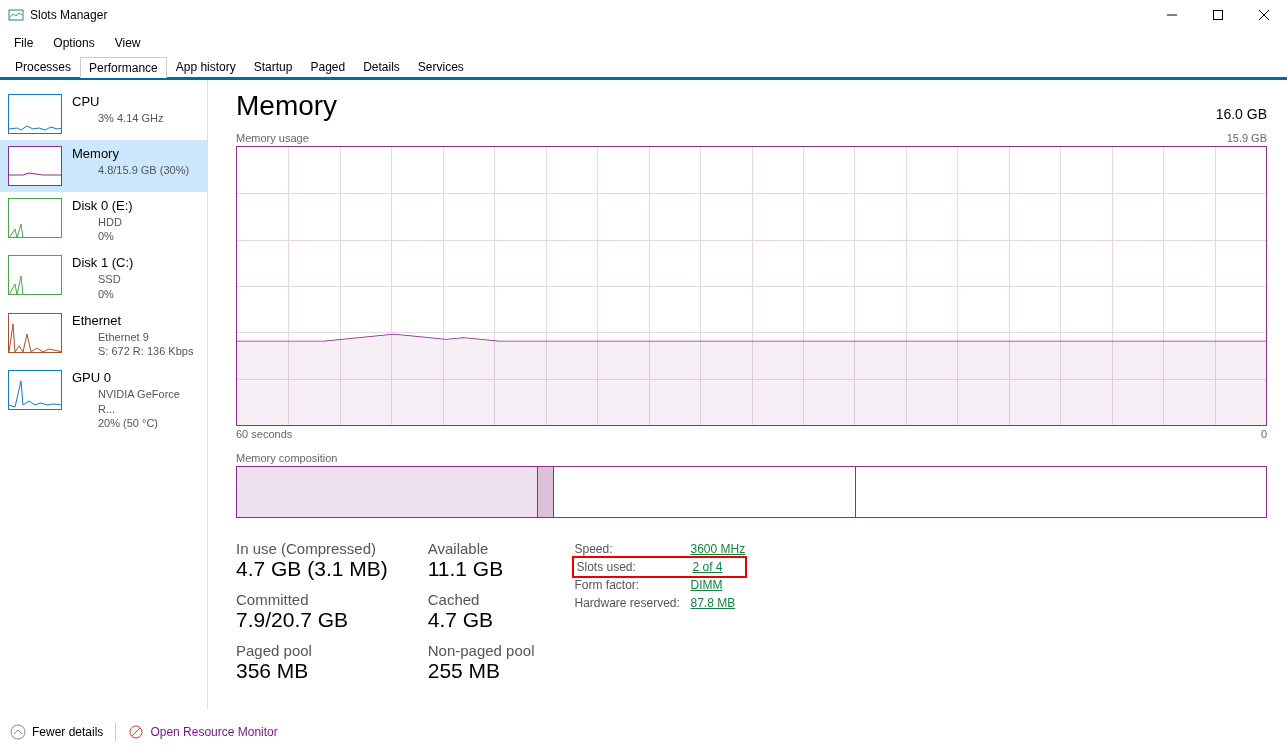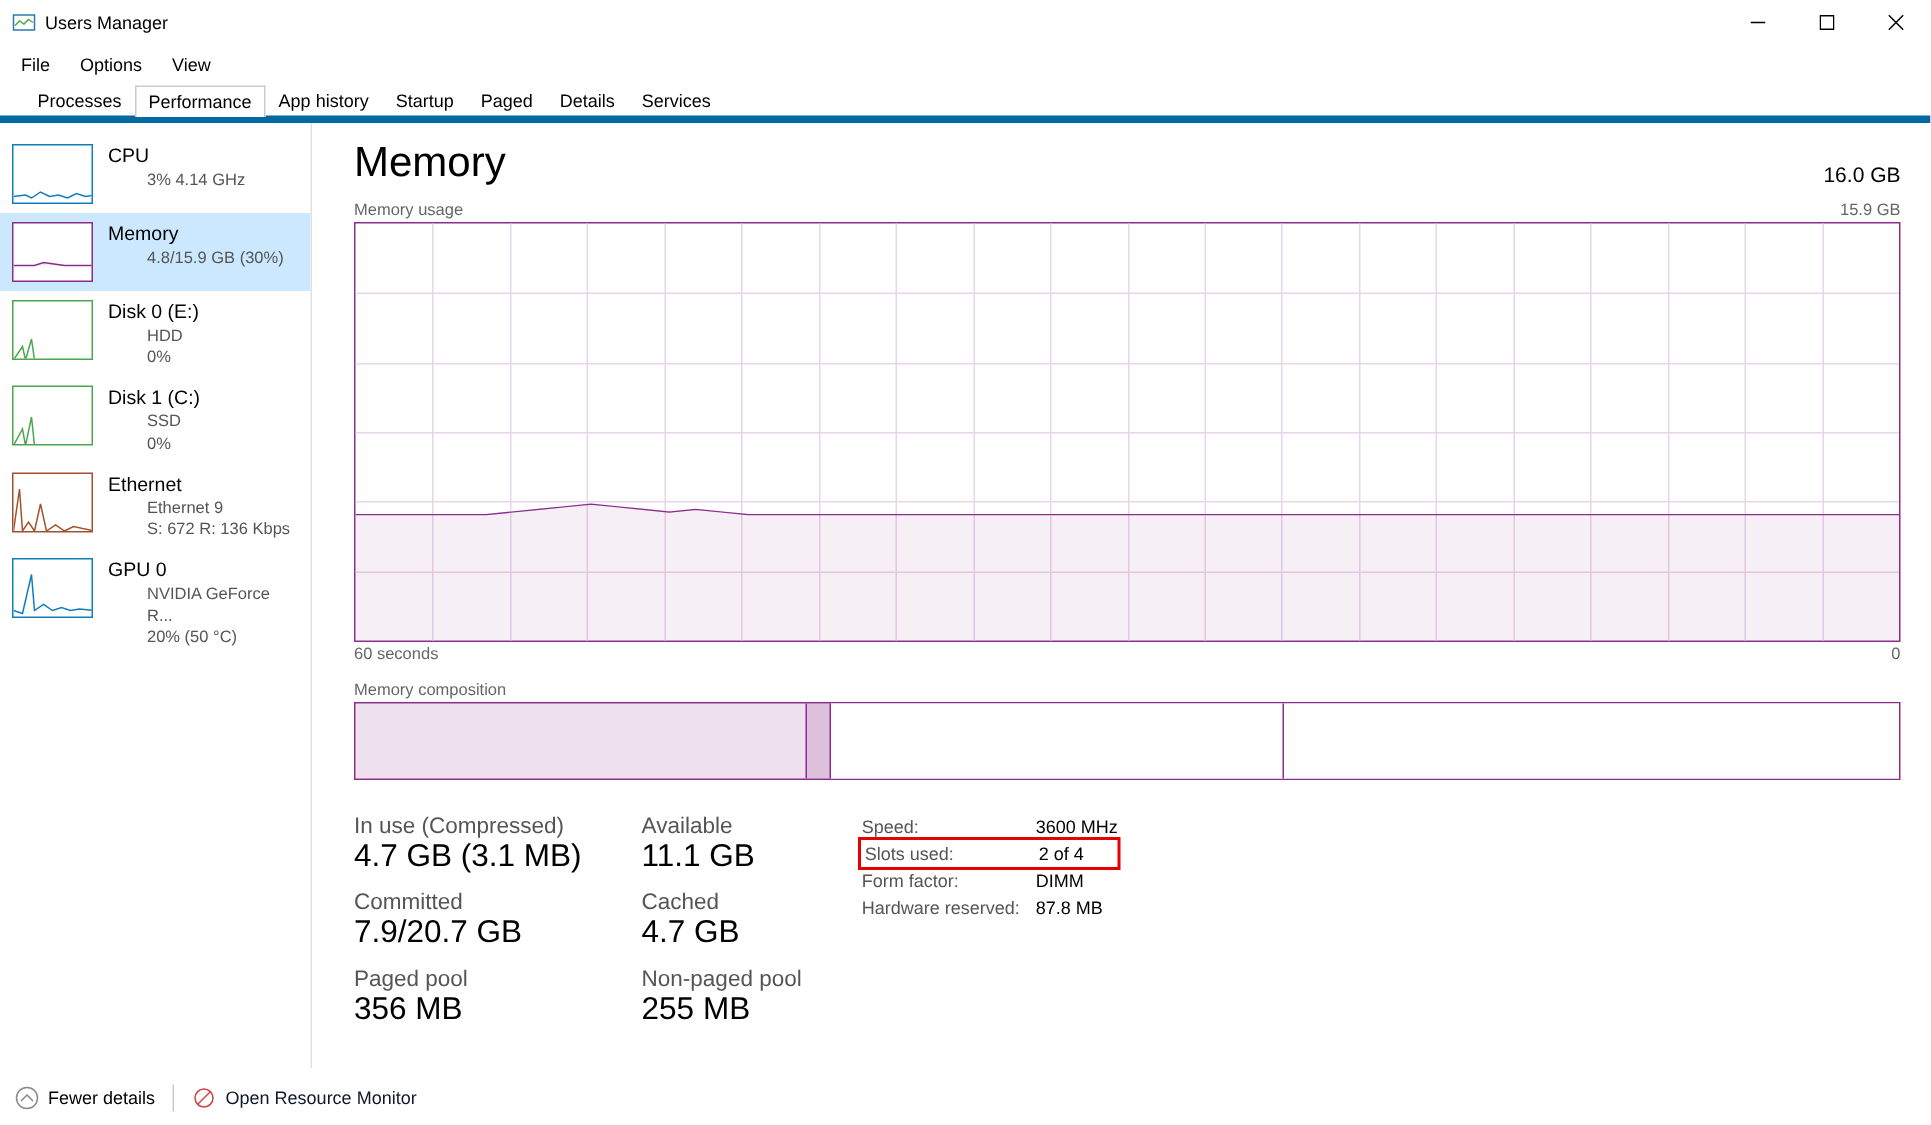"Users Manager" span.titlebar-title { text: Users -> Slots }
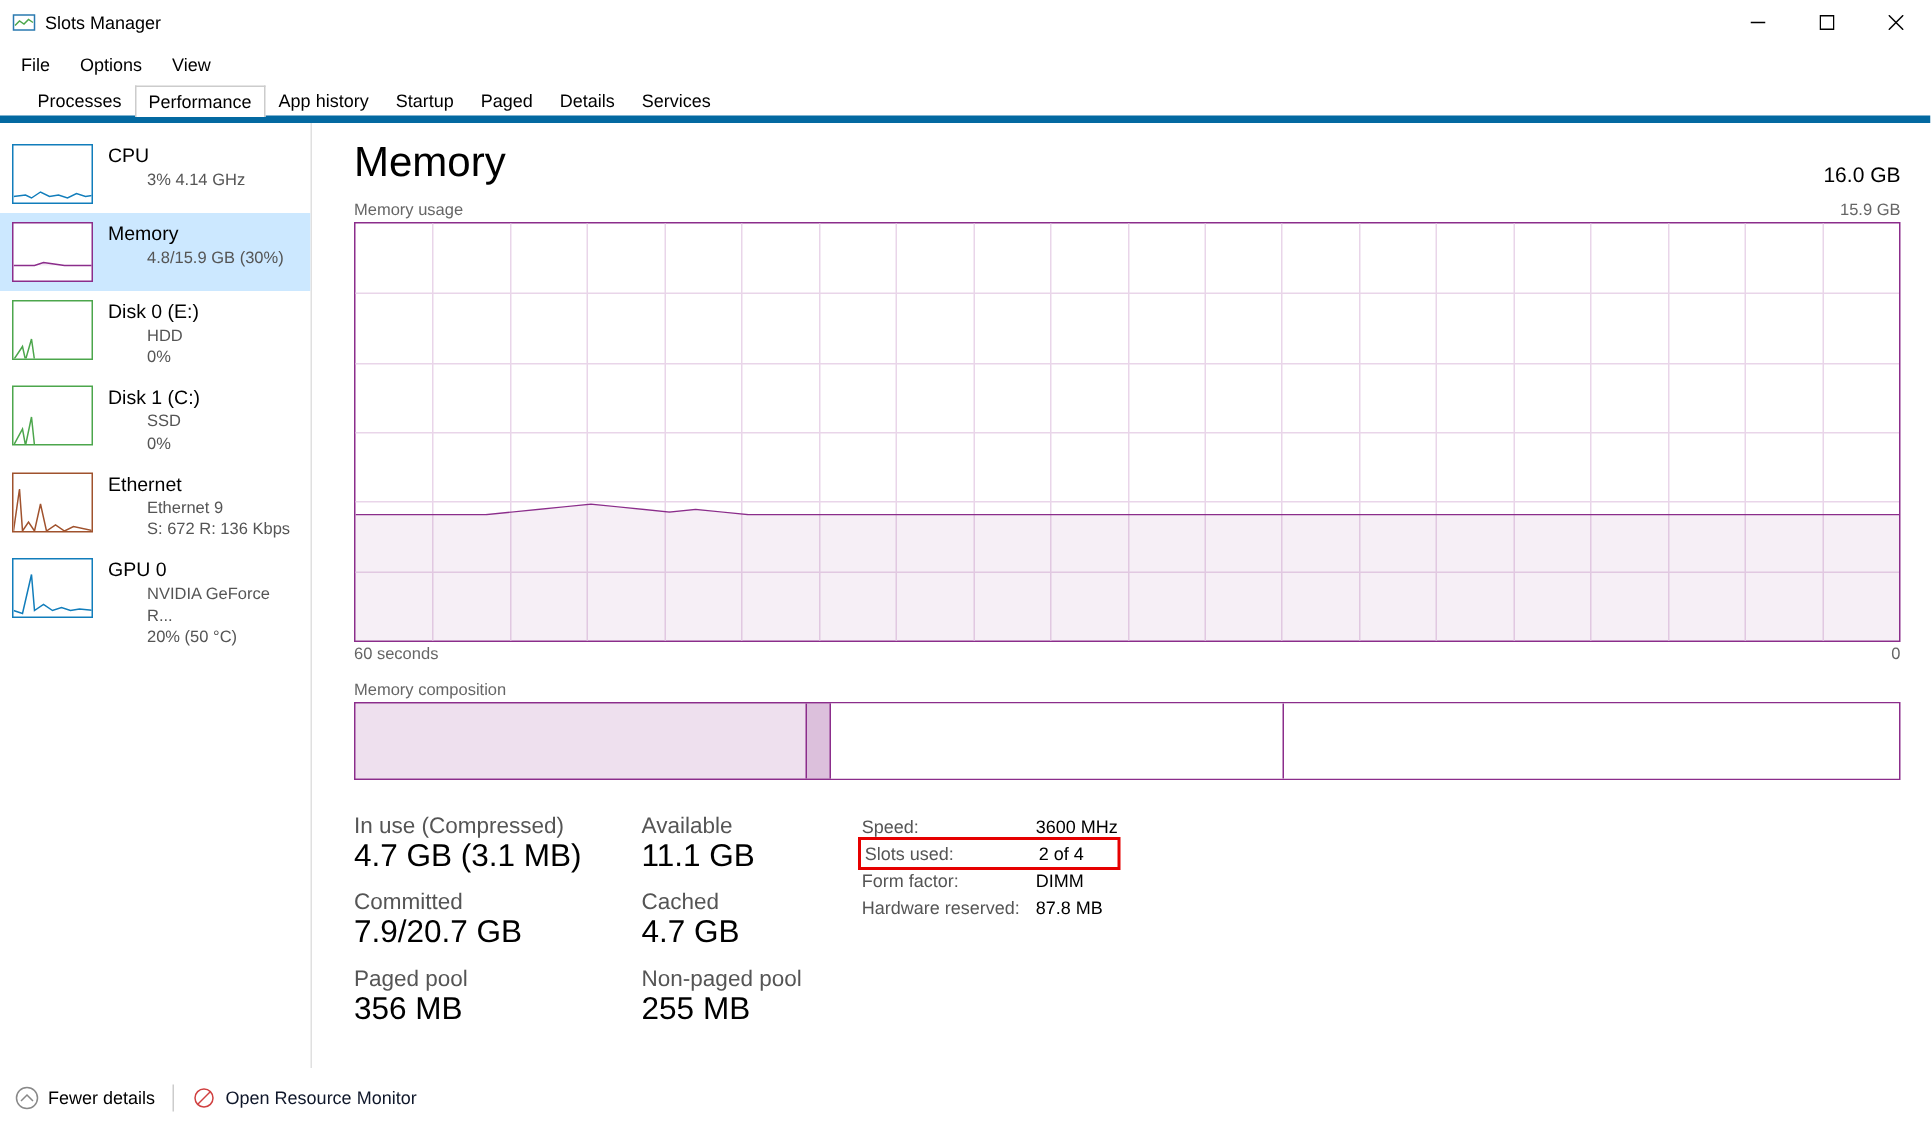"Processes" .tabs { border-bottom: 5px solid #0369a1 -> 3px solid #0369a1; padding-left: 16px -> 6px }
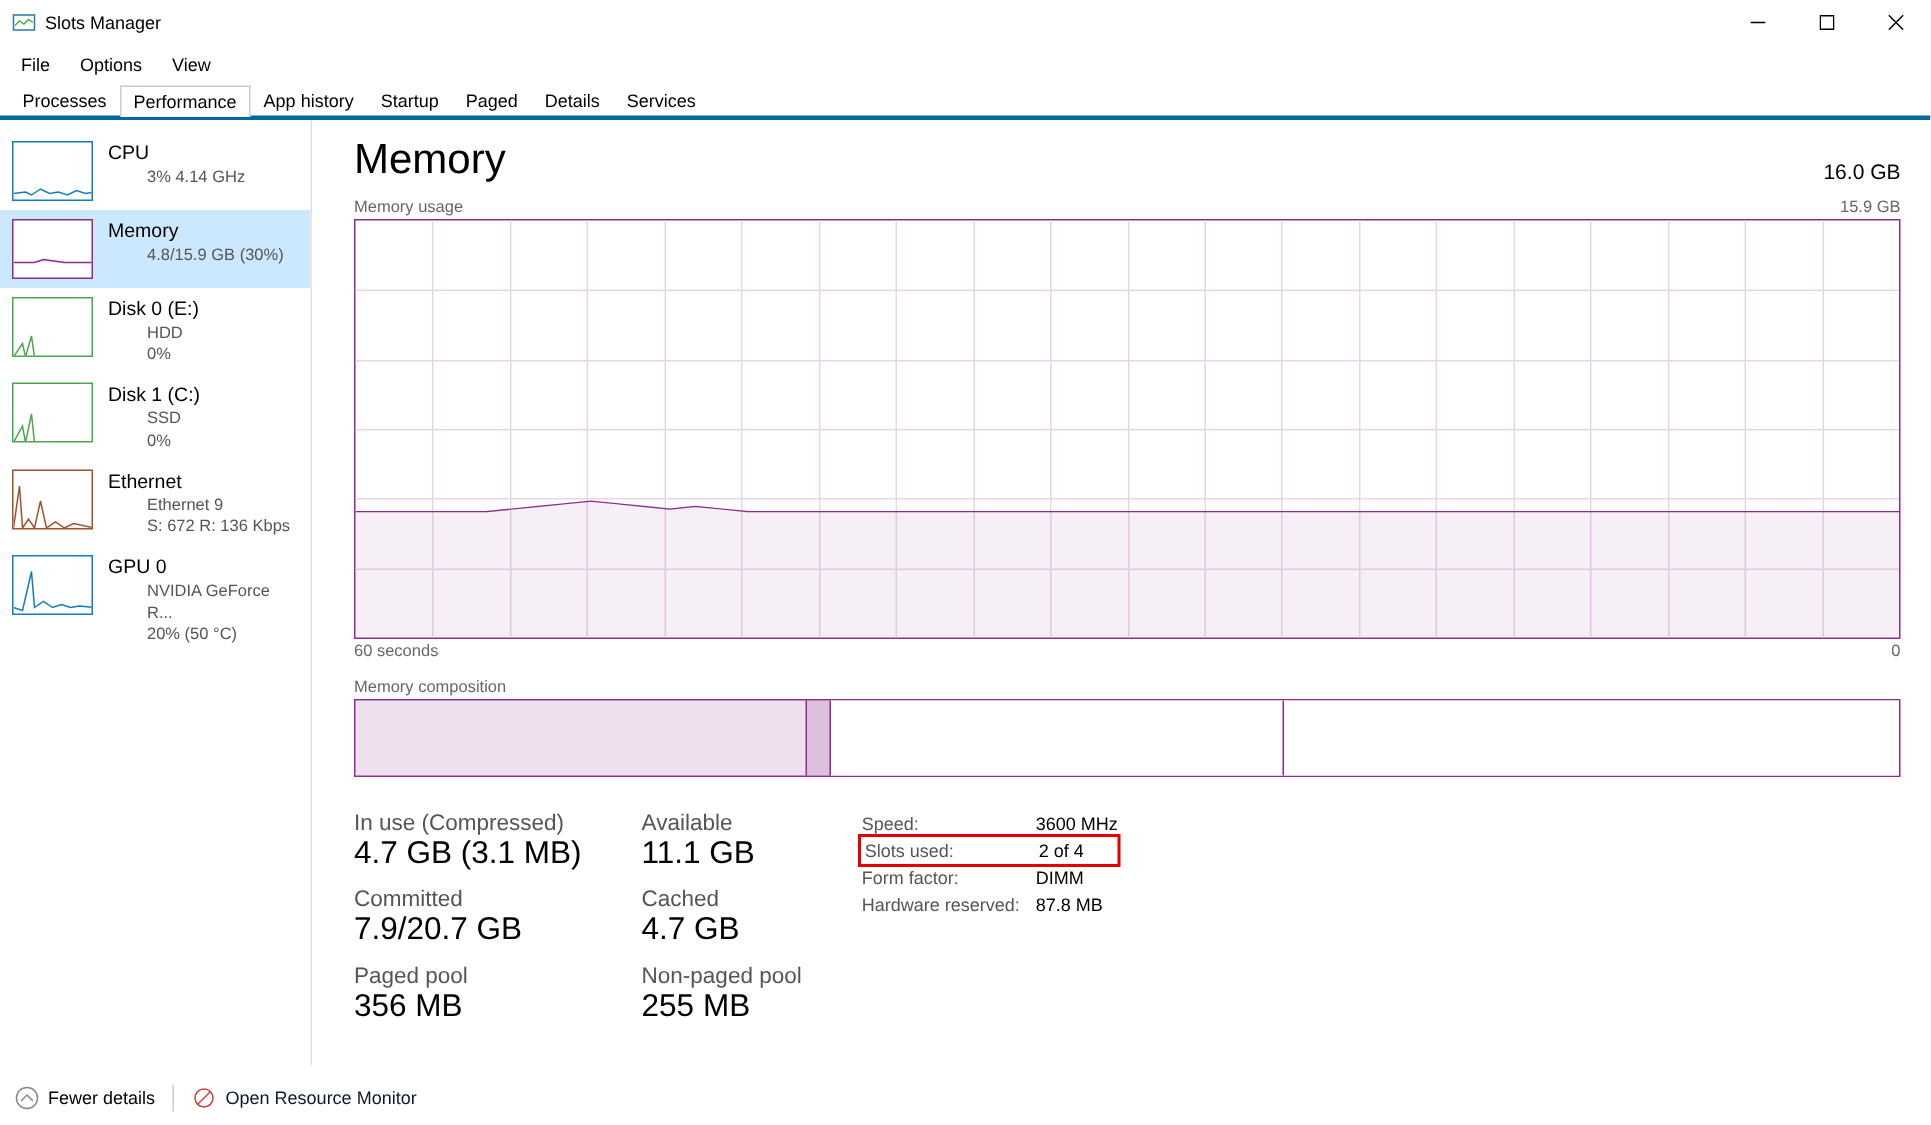"3600 MHz" .spec-val { color: #000000 -> #15803d; text-decoration: none -> underline }
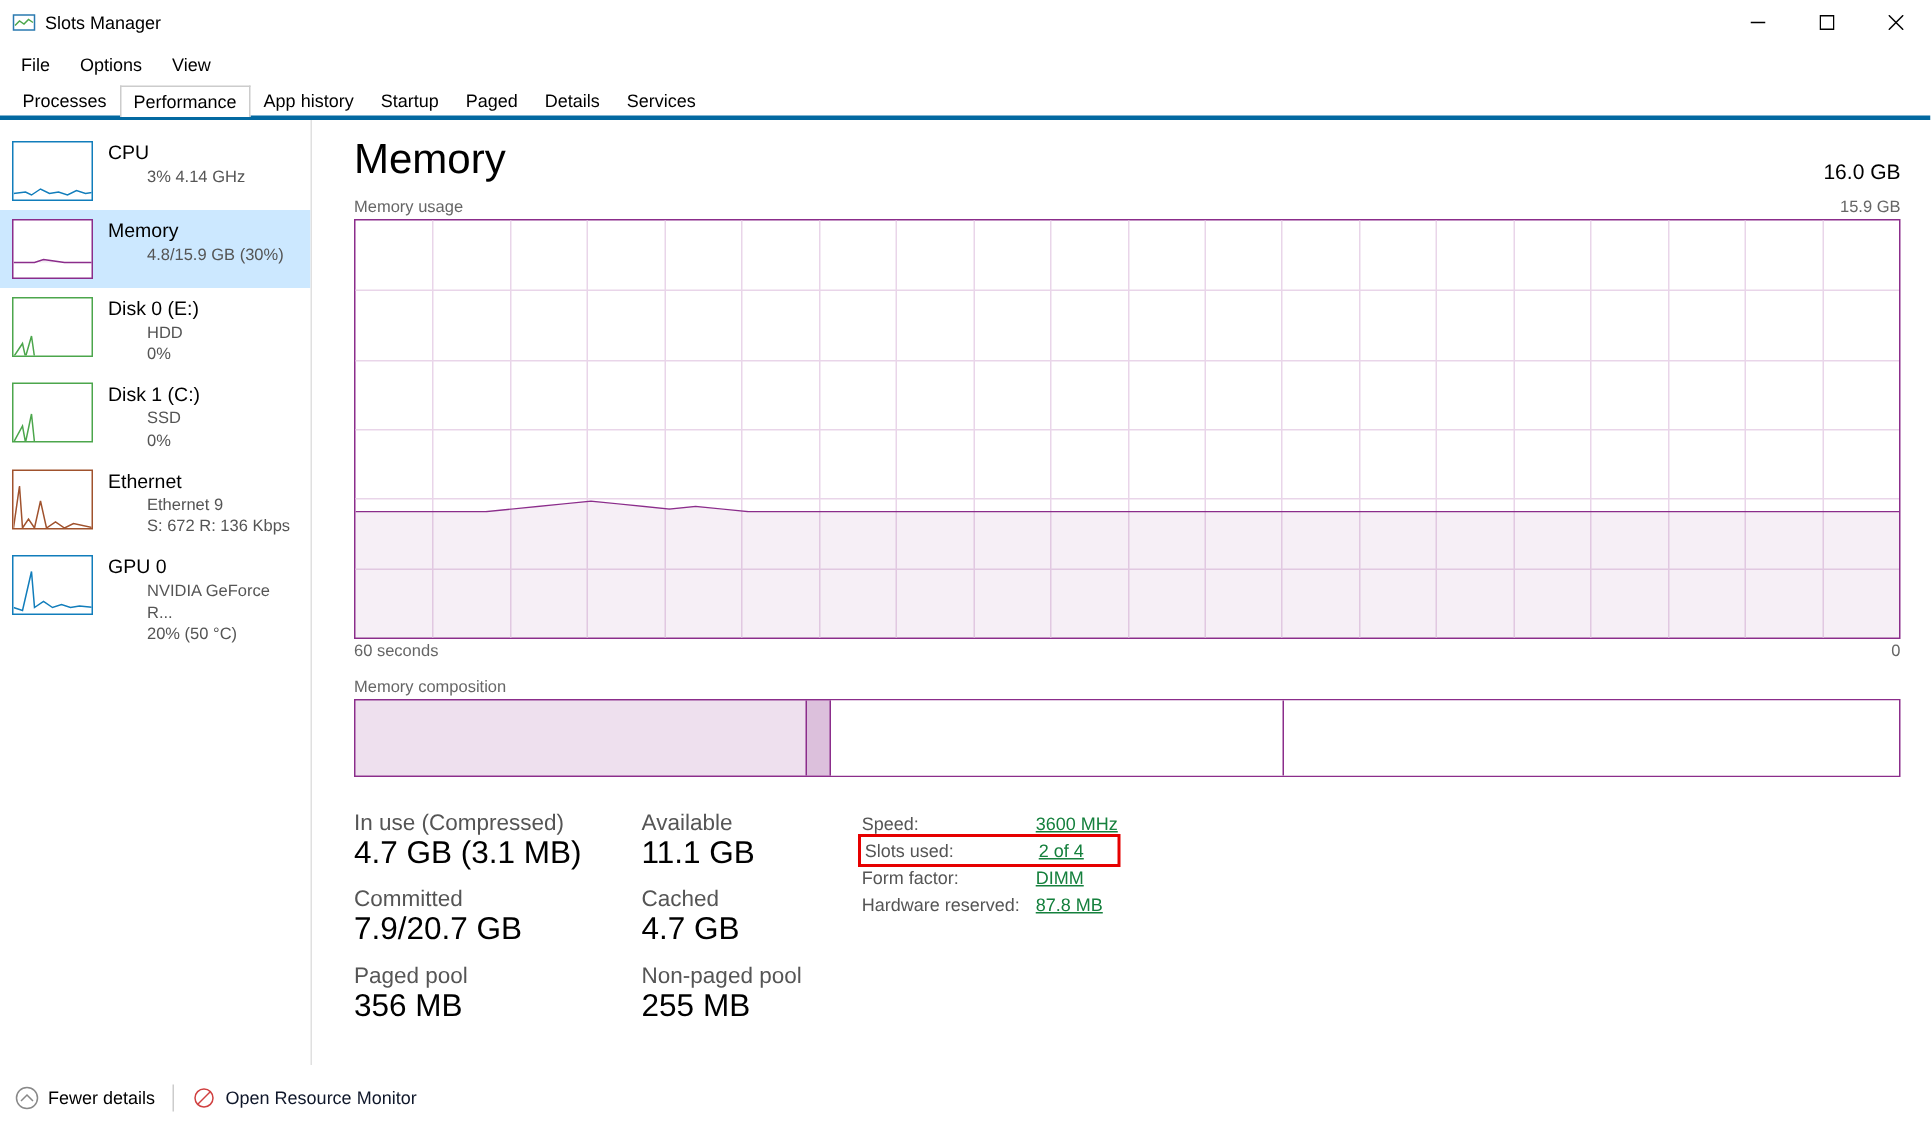"Open Resource Monitor" .footer-link { color: #0f172a -> #701a75 }
